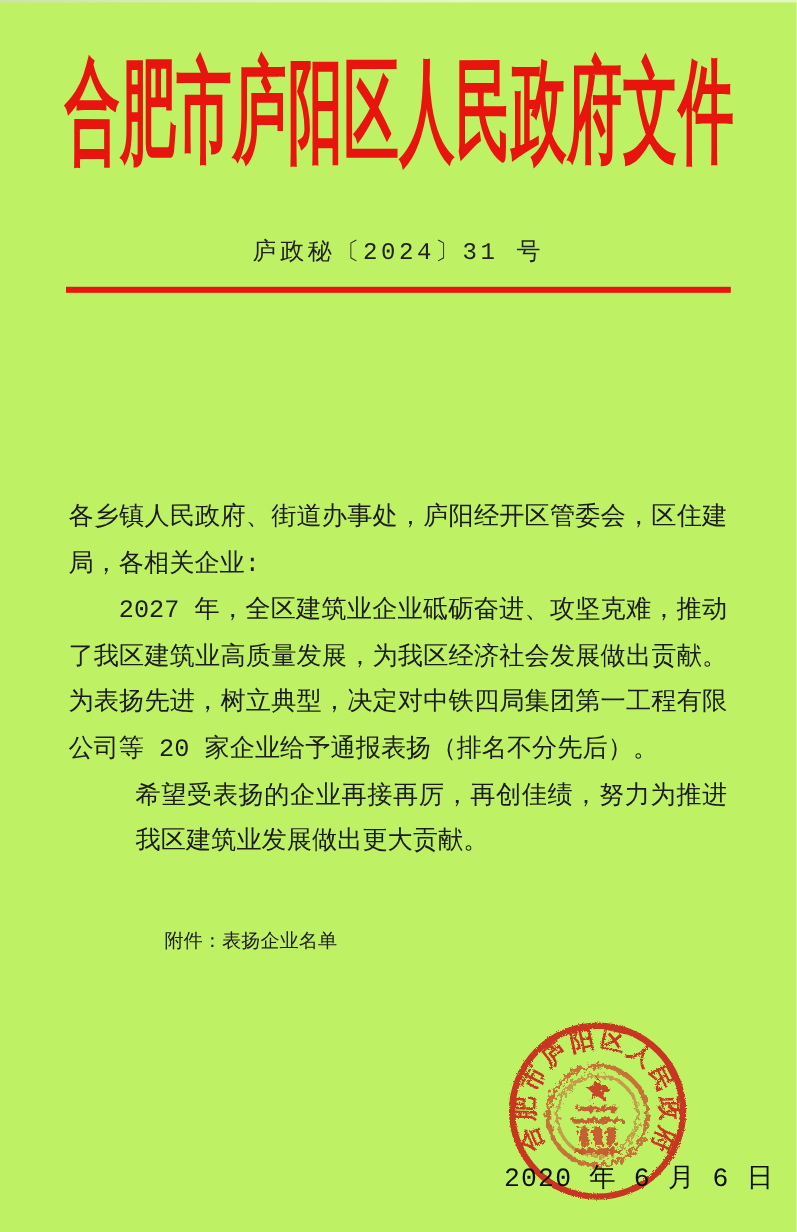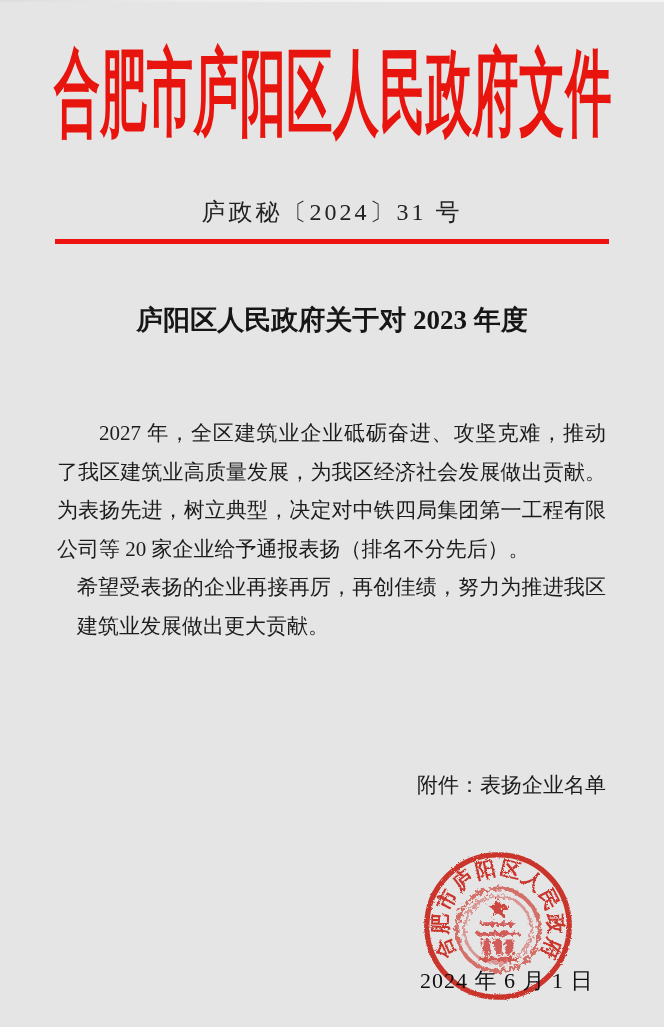"合肥市庐阳区人民政府文件" .page { background: #e5e5e5 -> #bef264; font-family: none -> Liberation Mono, monospace }
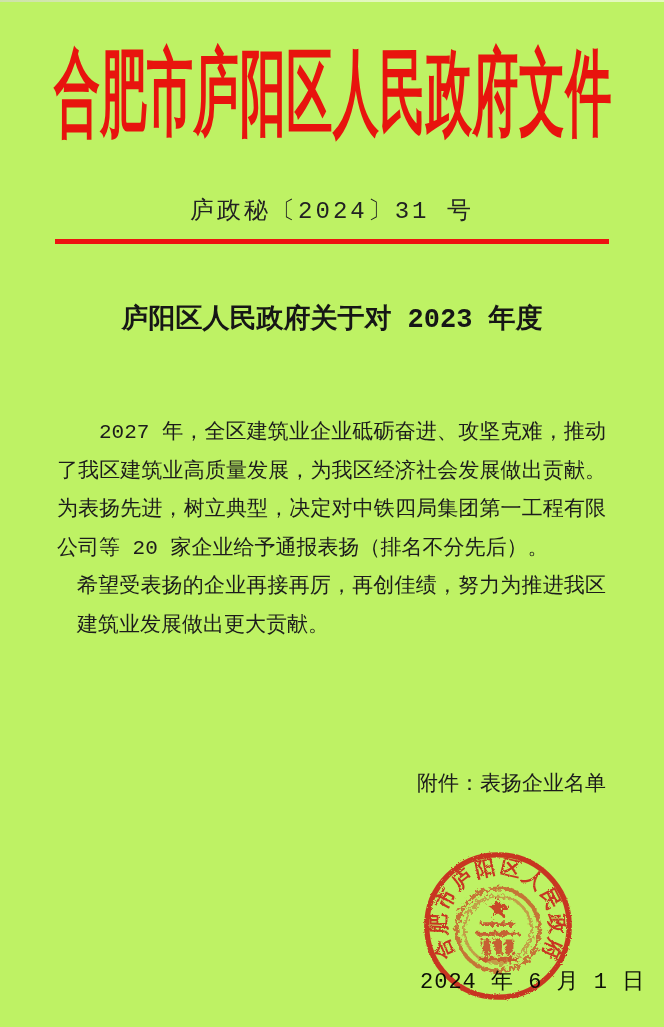"庐政秘〔2024〕31 号" .doc-no { font-size: 24px -> 20px }
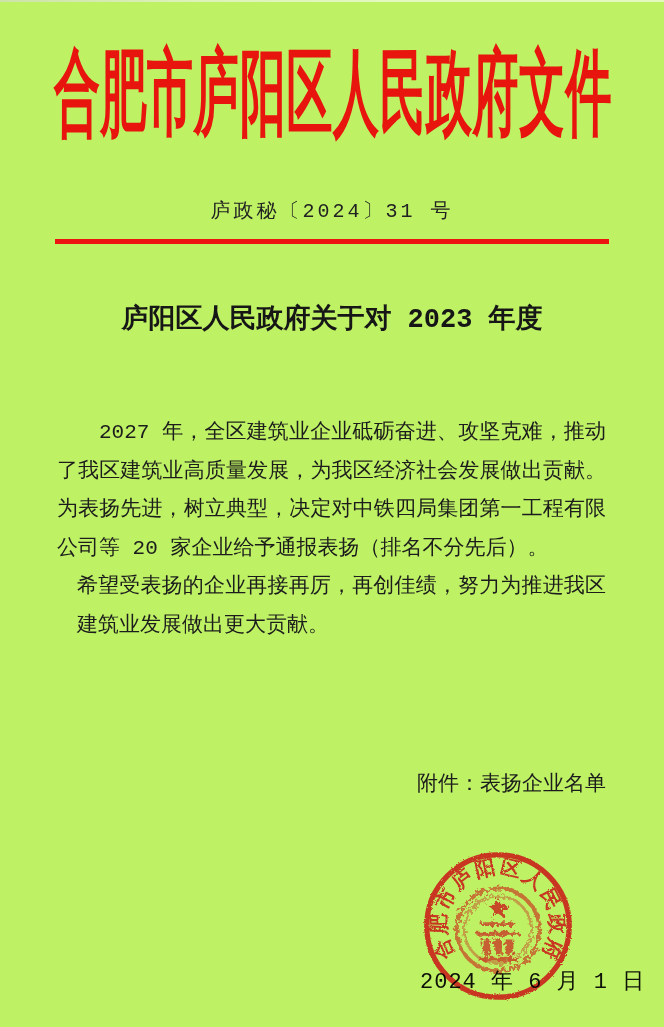"庐阳区人民政府关于对 2023 年度" div { html: <div>庐阳区人民政府关于对 2023 年度</div> -> none }
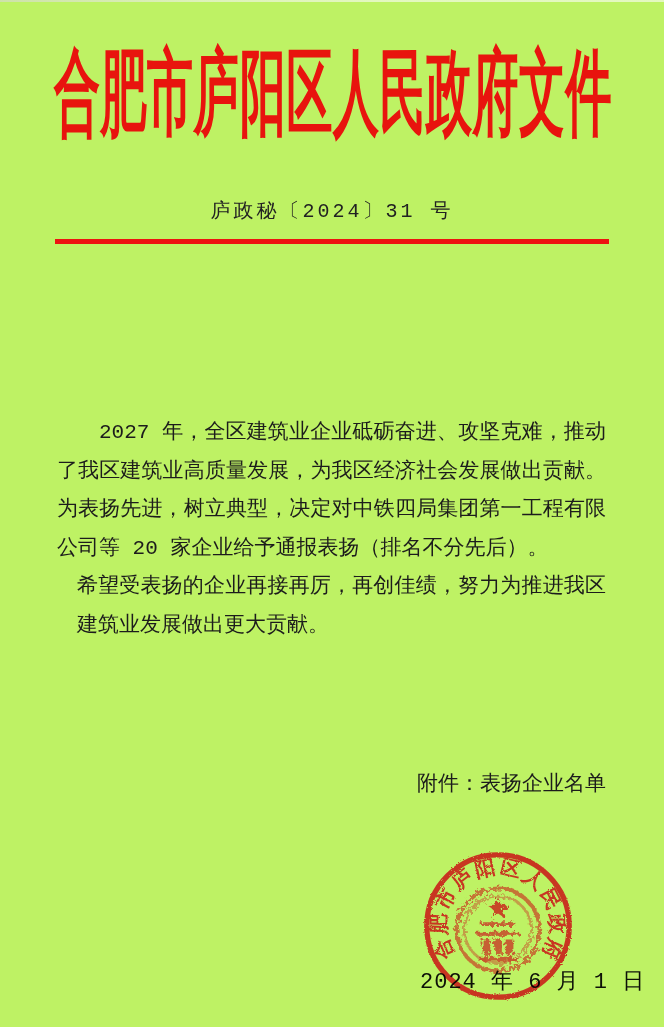"各乡镇人民政府、街道办事处，庐阳经开区管委会，区住建局，各相关企业:" p.salutation { html: none -> <p>各乡镇人民政府、街道办事处，庐阳经开区管委会，区住建局，各相关企业:</p> }
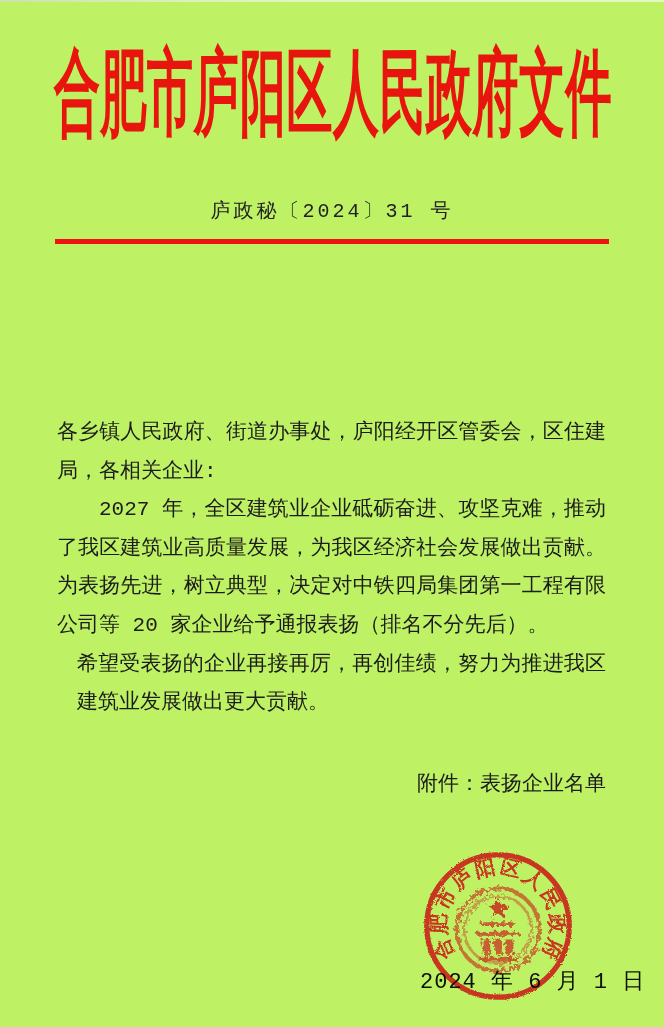"希望受表扬的企业再接再厉，再创佳绩，努力为推进我区建筑业发展做出更大贡献。" p.para-shifted { margin-left: 20px -> 56px }
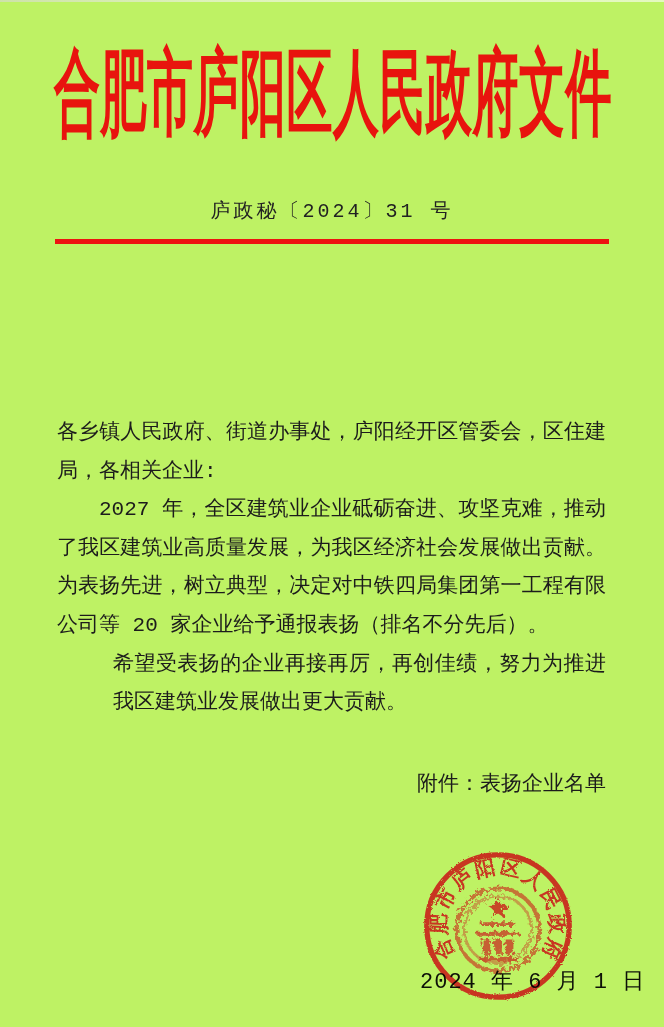"附件：表扬企业名单" .attachment { font-size: 21px -> 16px; text-align: right -> none }
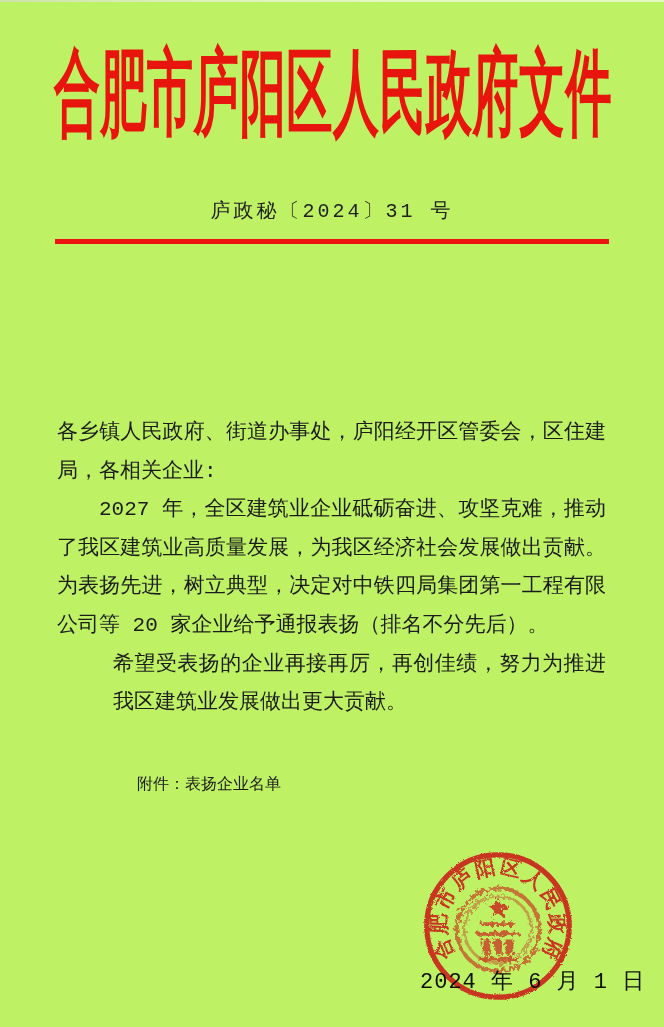"2024 年 6 月 1" div.doc-date { text: 2024 年 6 月 1 -> 2020 年 6 月 6 }
